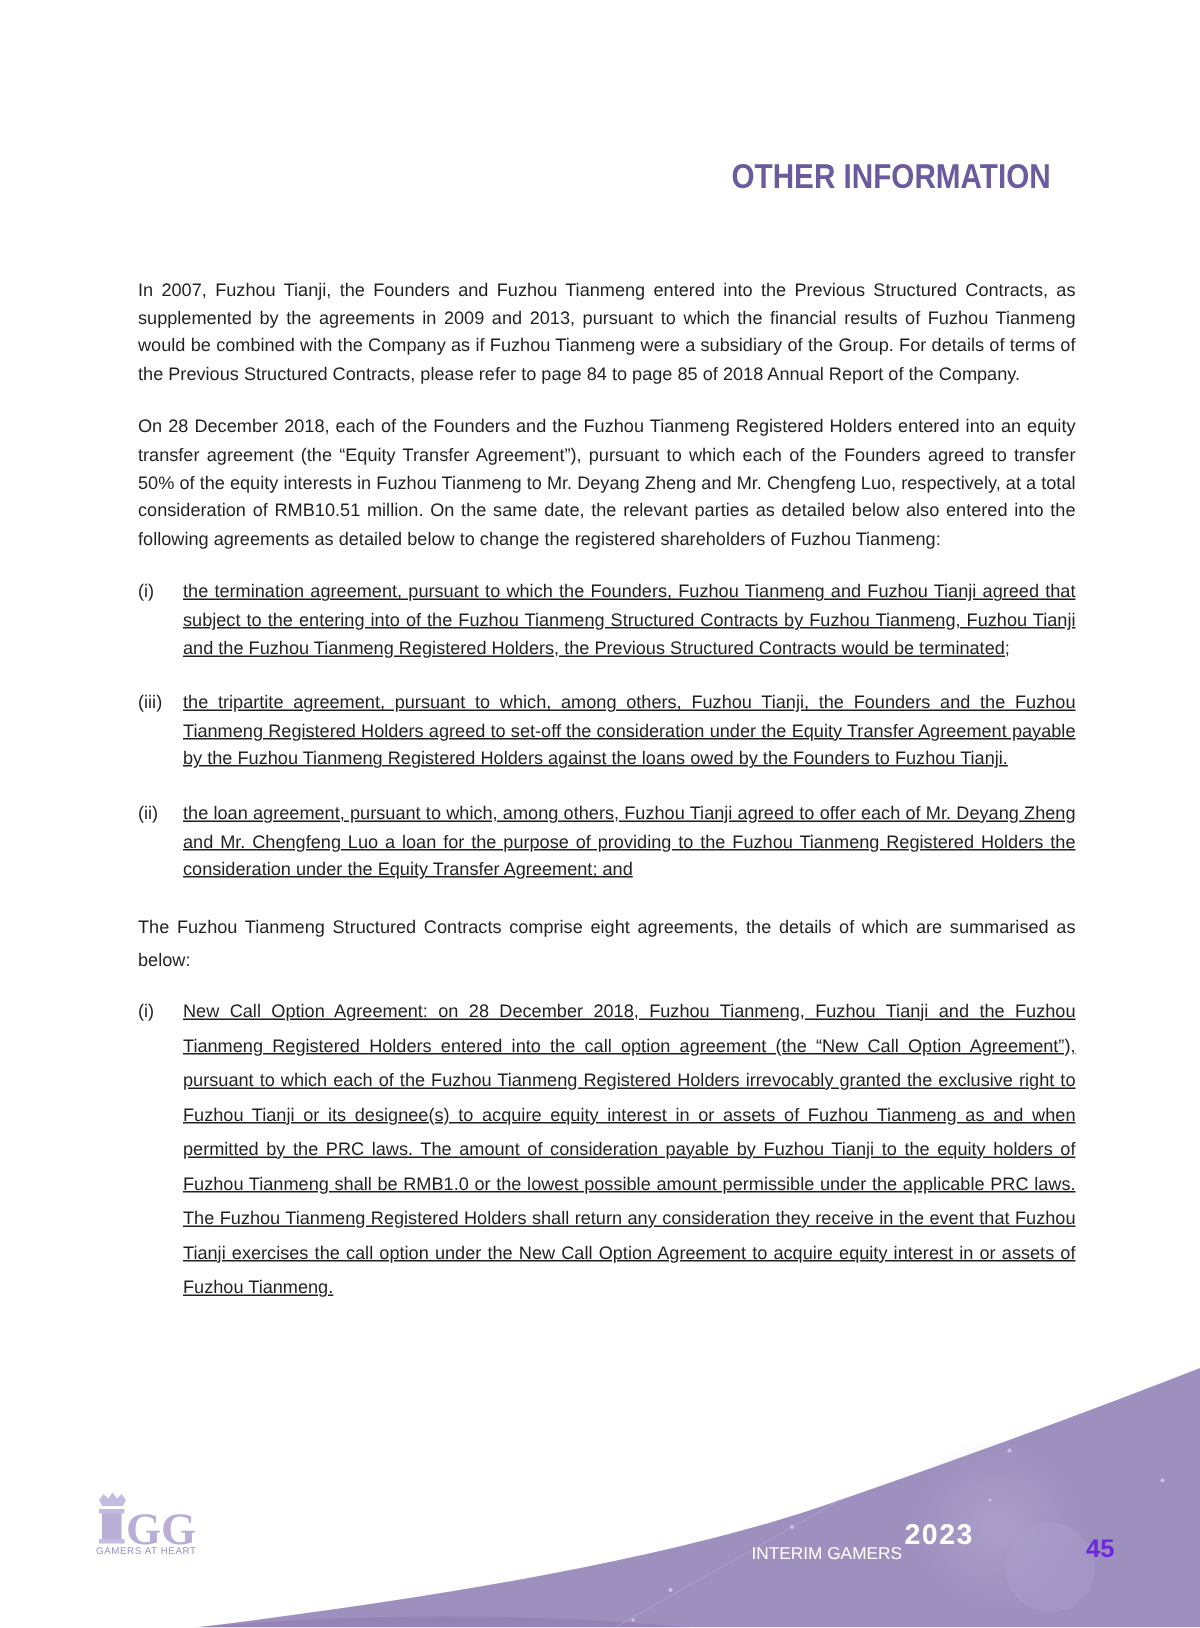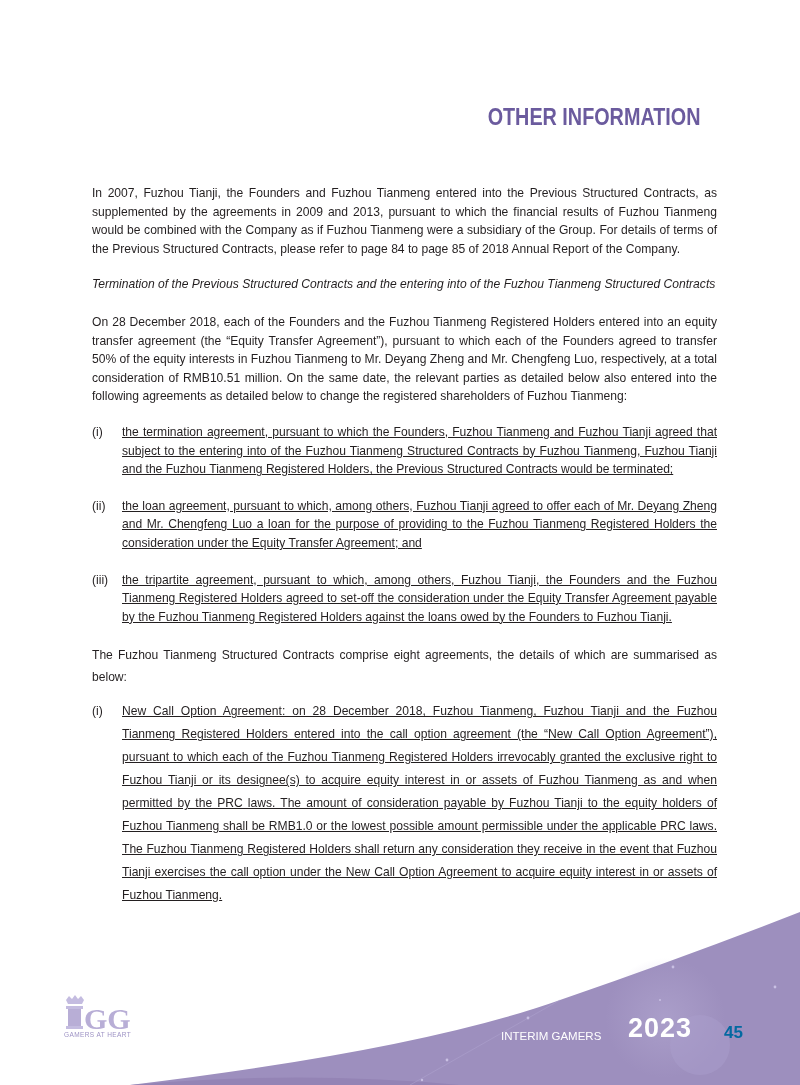"Termination of the Previous Structured" p.subhead { html: <p>Termination of the Previous Structured Contracts and the entering into of the Fuzhou Tianmeng Structured Contracts</p> -> none }
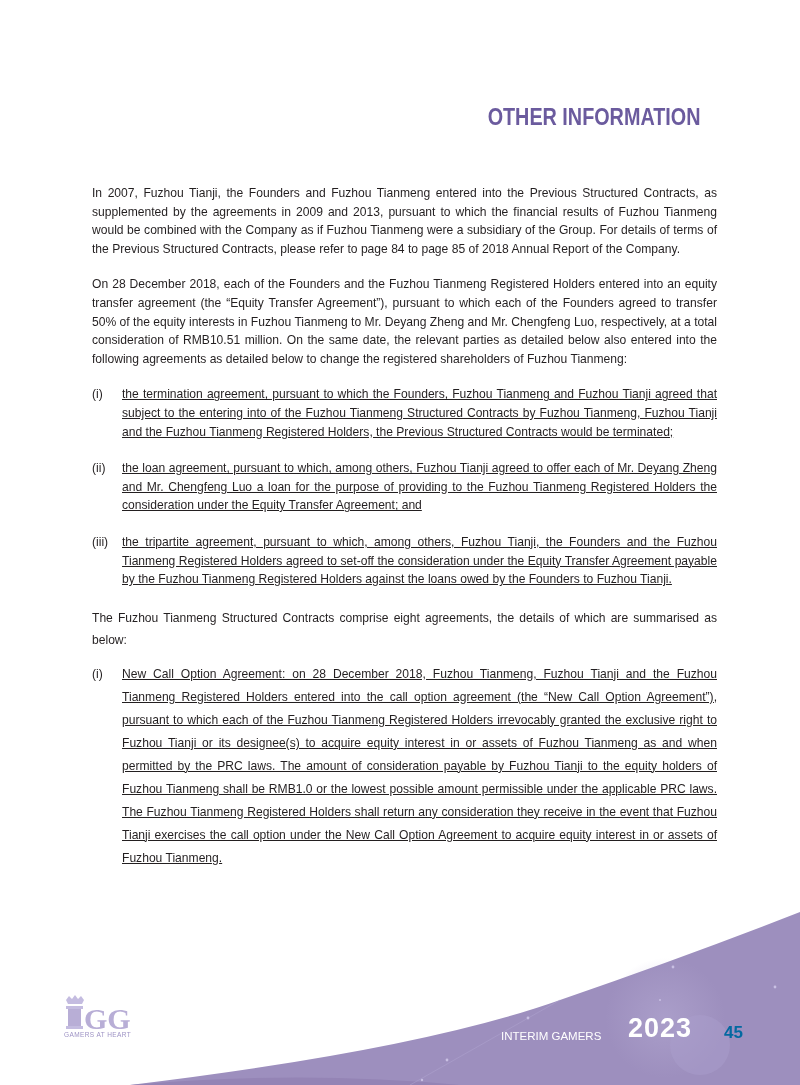"(ii)" li { order: before "(iii)" -> after "(iii)" }
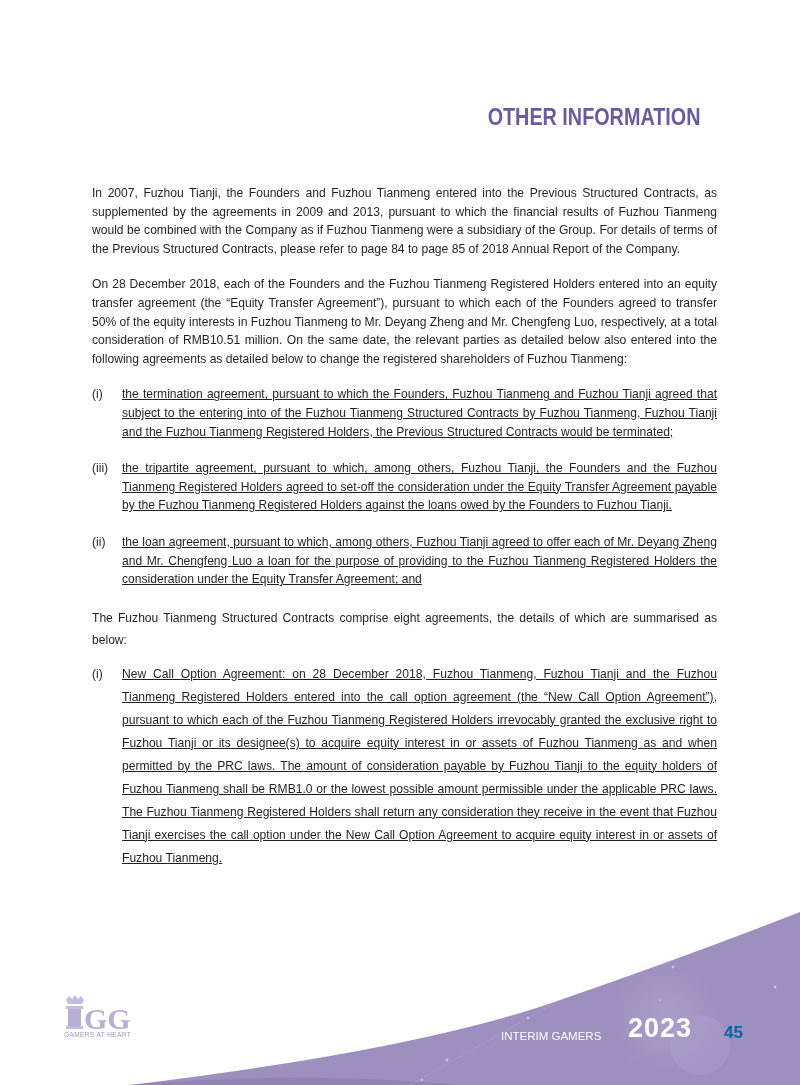"2023" .footer-year { font-size: 27px -> 19px; left: 628px -> 603px }
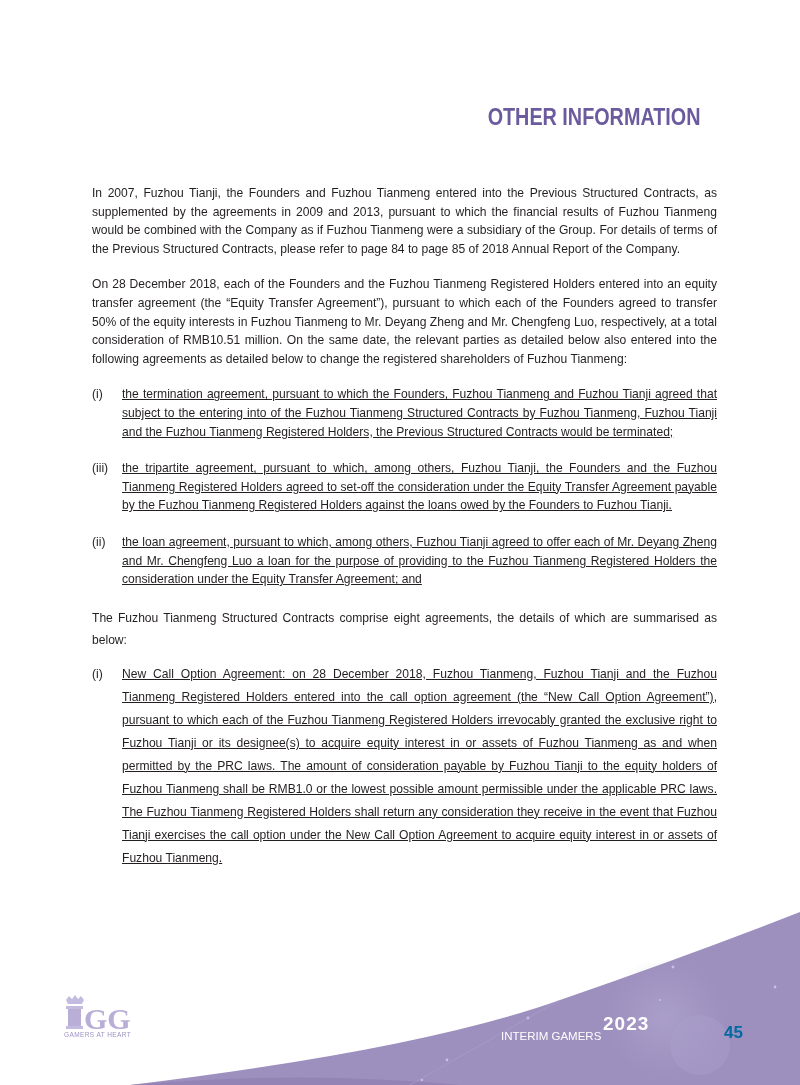"45" .footer-page { color: #0369a1 -> #6d28d9 }
